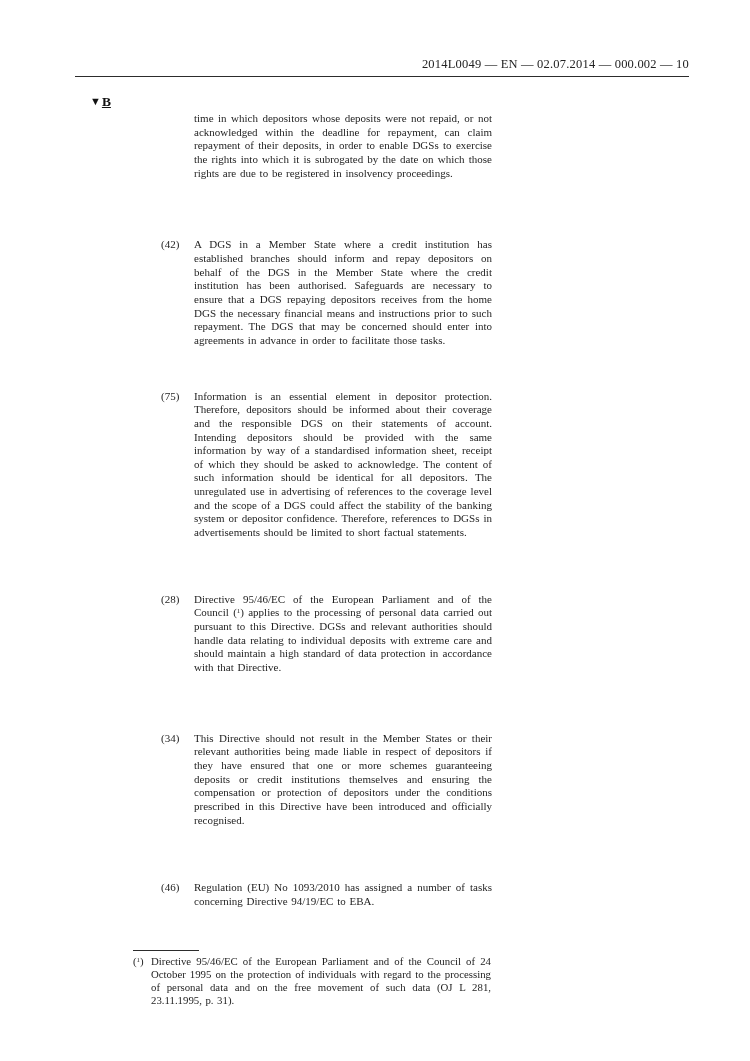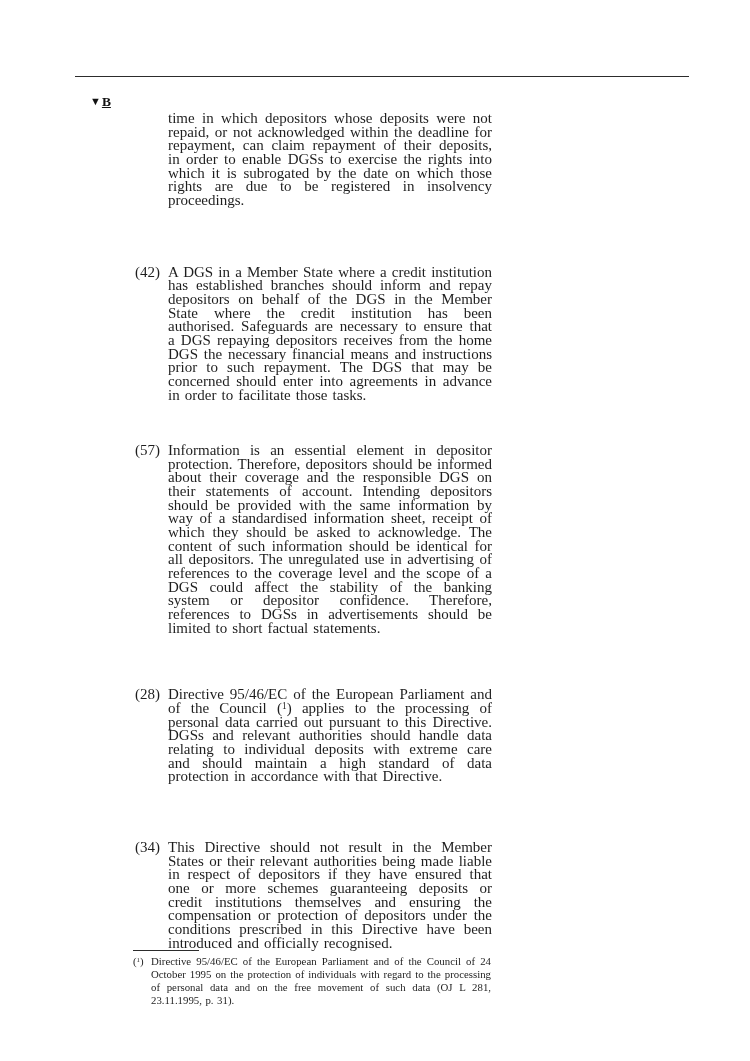"2014L0049 — EN — 02.07.2014" div.header-text { html: none -> <div>2014L0049 — EN — 02.07.2014 — 000.002 — 10</div> }
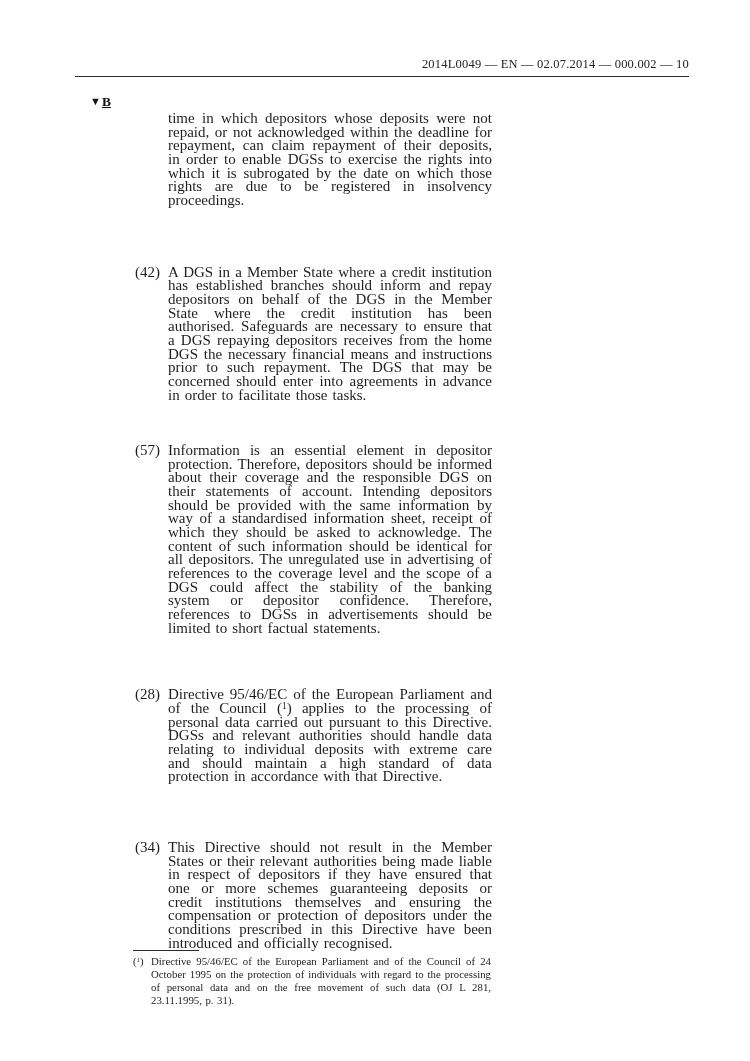"time in which depositors whose" .rec { font-size: 15px -> 11px; margin-left: none -> 26px }
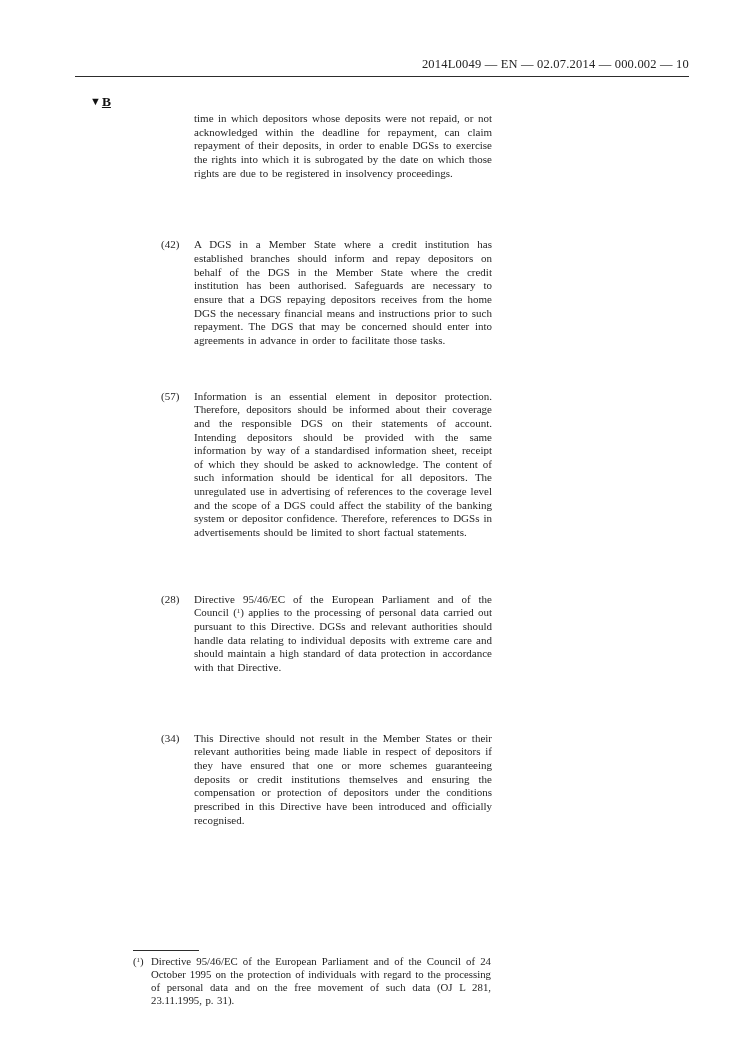"(57)" span.num { text: 57 -> 75 }
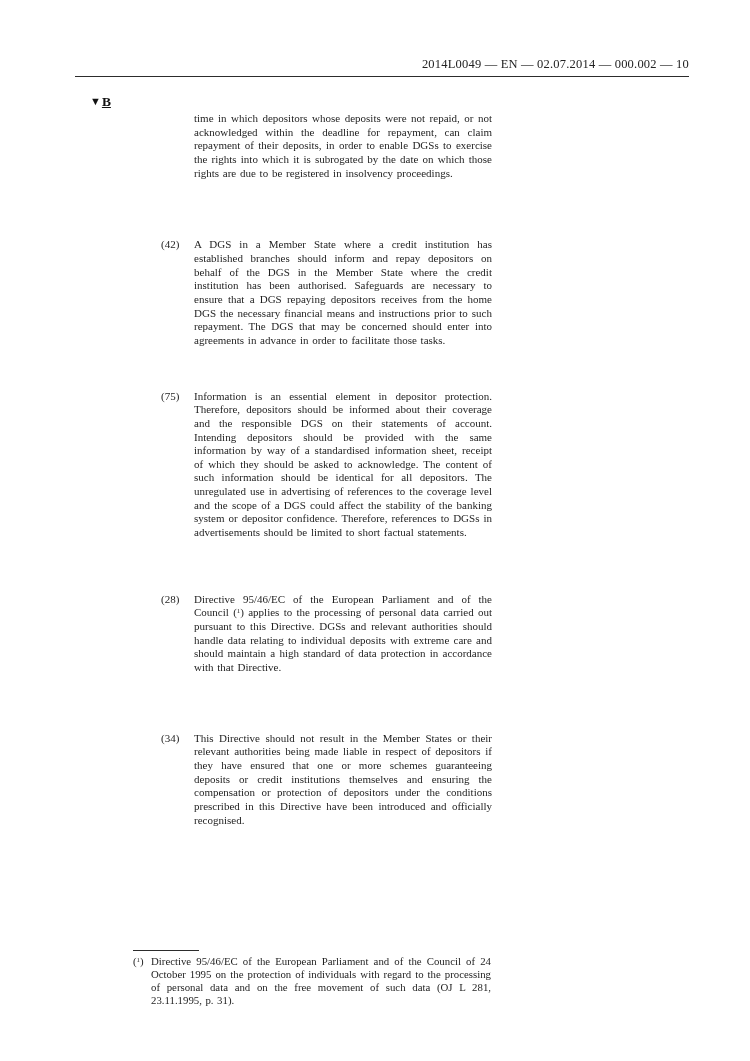"(46)" div.rec { html: none -> <div> <span>(46)</span> <span>Regulation (EU) No 1093/2010 has assigned a number of tasks concerning Directive 94/19/EC to EBA.</span> </div> }
